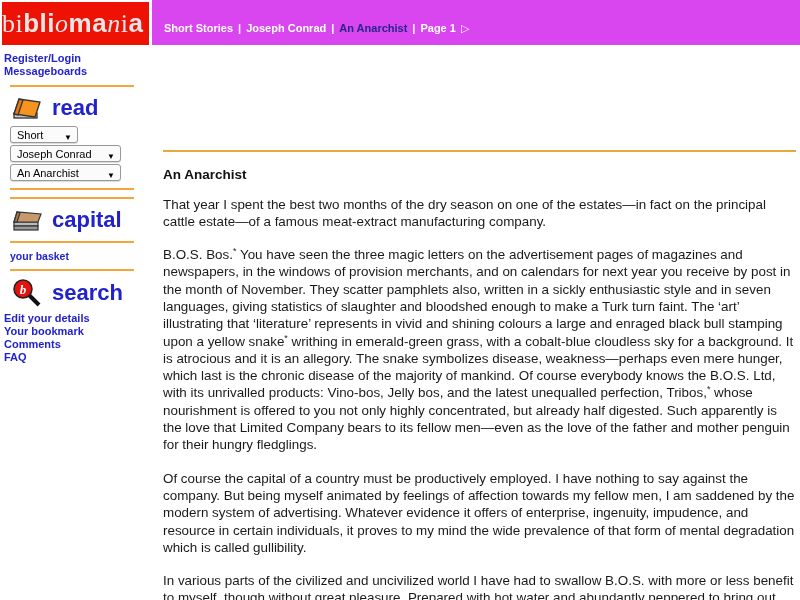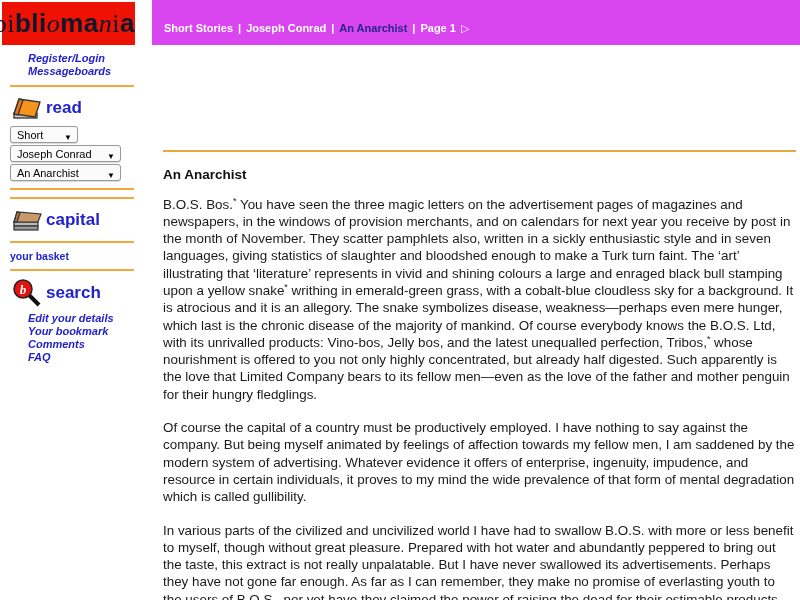"bibliomania" .logo-box { color: #0f172a -> #e5e5e5; justify-content: flex-end -> flex-start; width: 133px -> 147px }
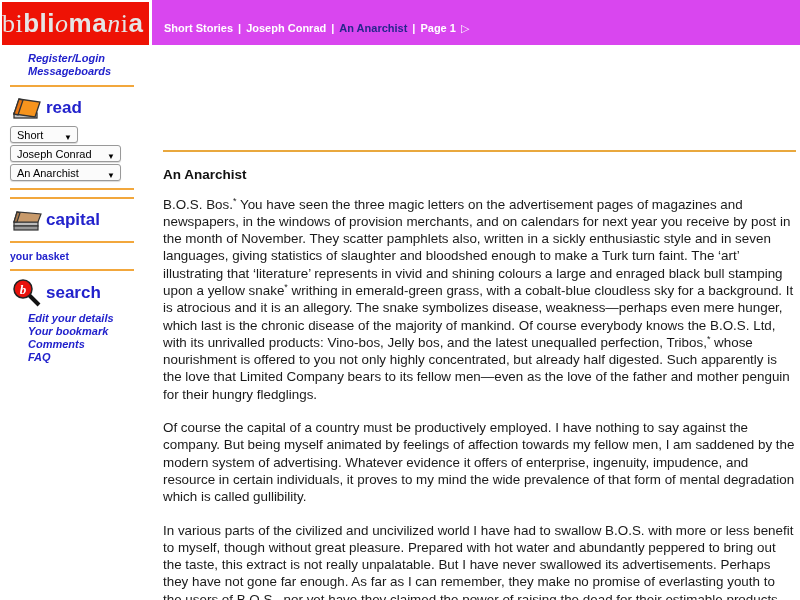"Register/Login" .side-links { font-style: italic -> none; margin-left: 28px -> 4px }
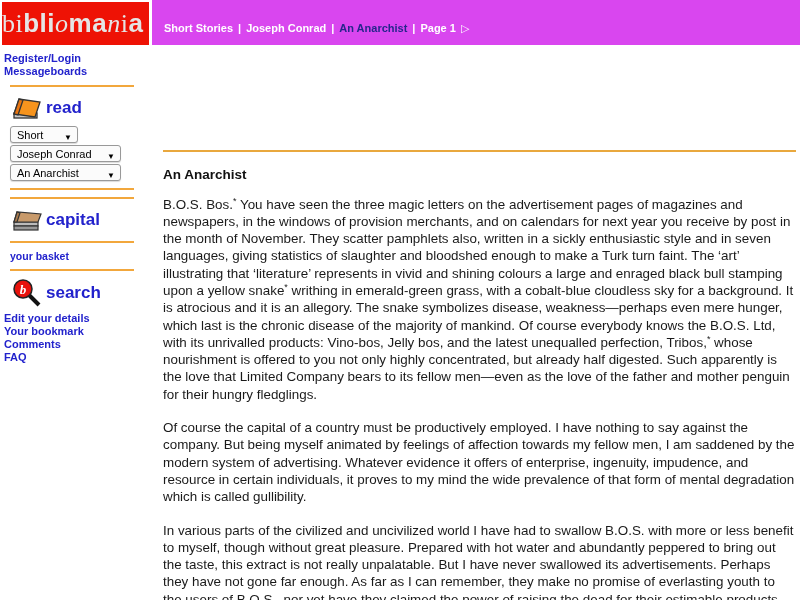"read" .section-row .seclabel { font-size: 17px -> 22px; margin-left: none -> 6px }
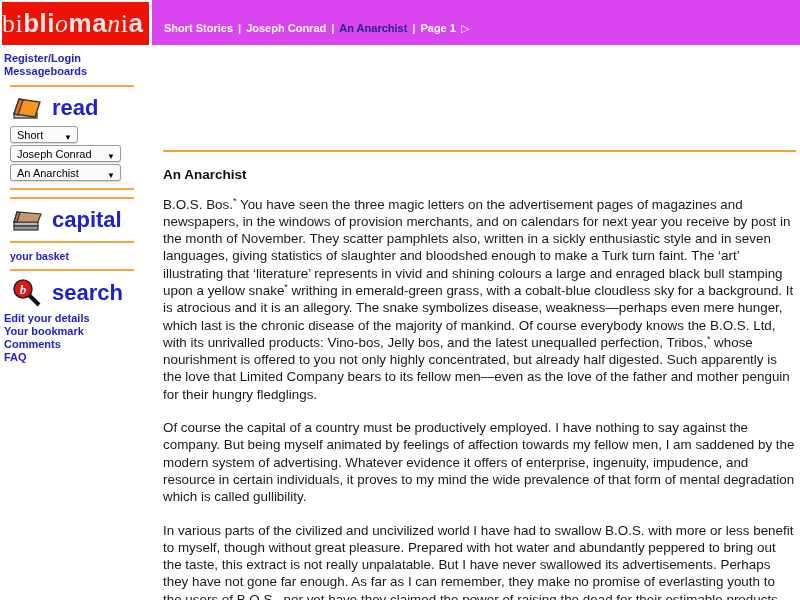"That year I spent the" p { html: none -> <p>That year I spent the best two months of the dry season on one of the estates—in fact on the principal cattle estate—of a famous meat-extract manufacturing company.</p> }
